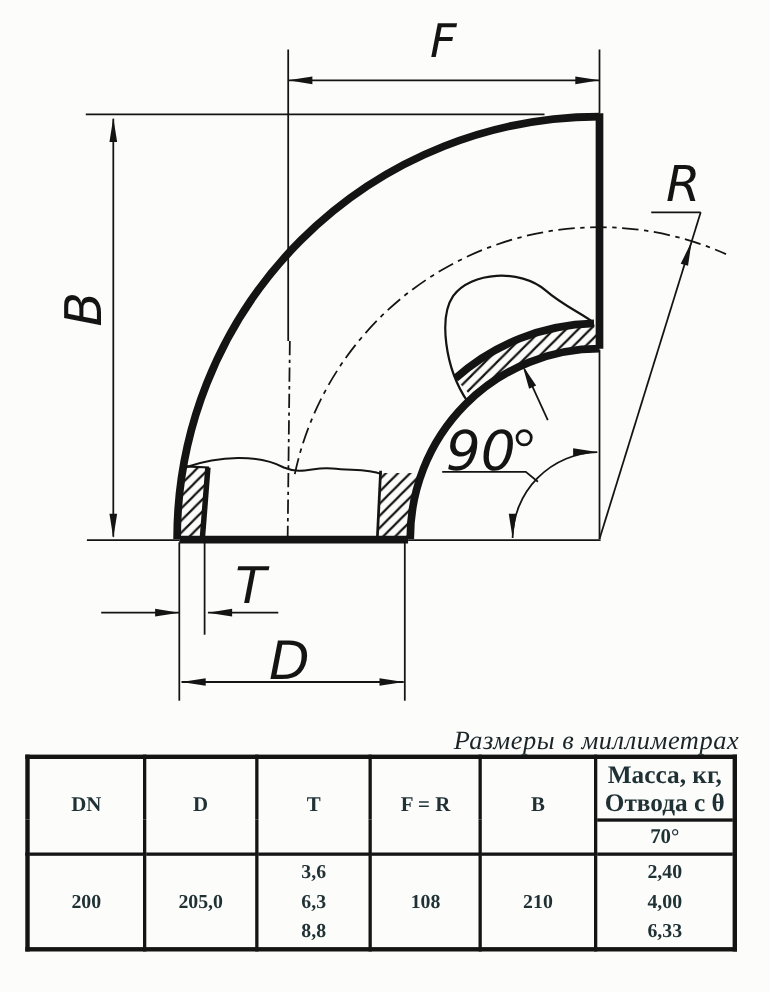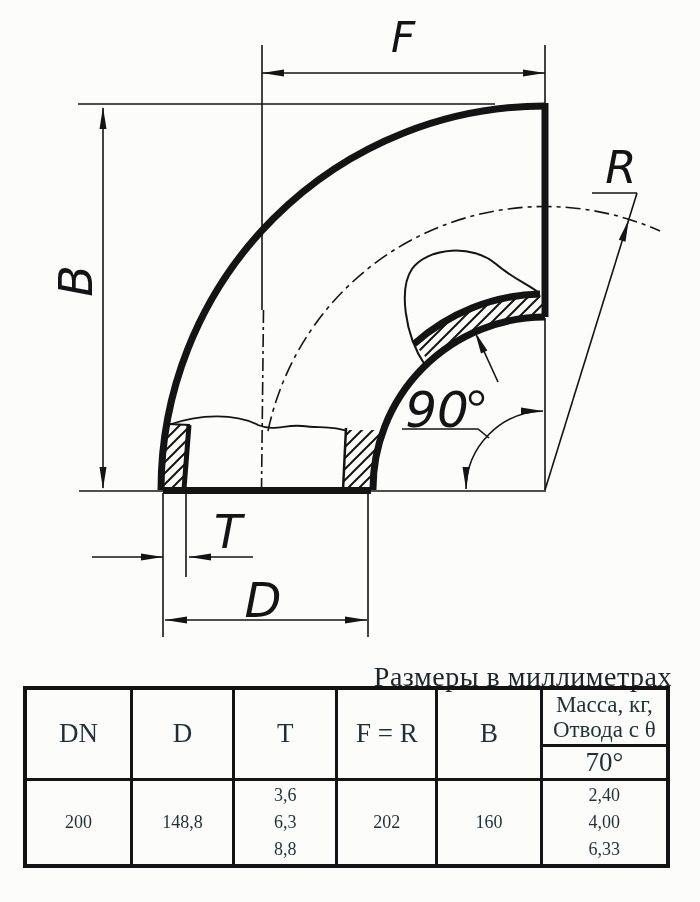"Размеры в миллиметрах" #caption { font-size: 28px -> 24px; font-style: none -> italic }
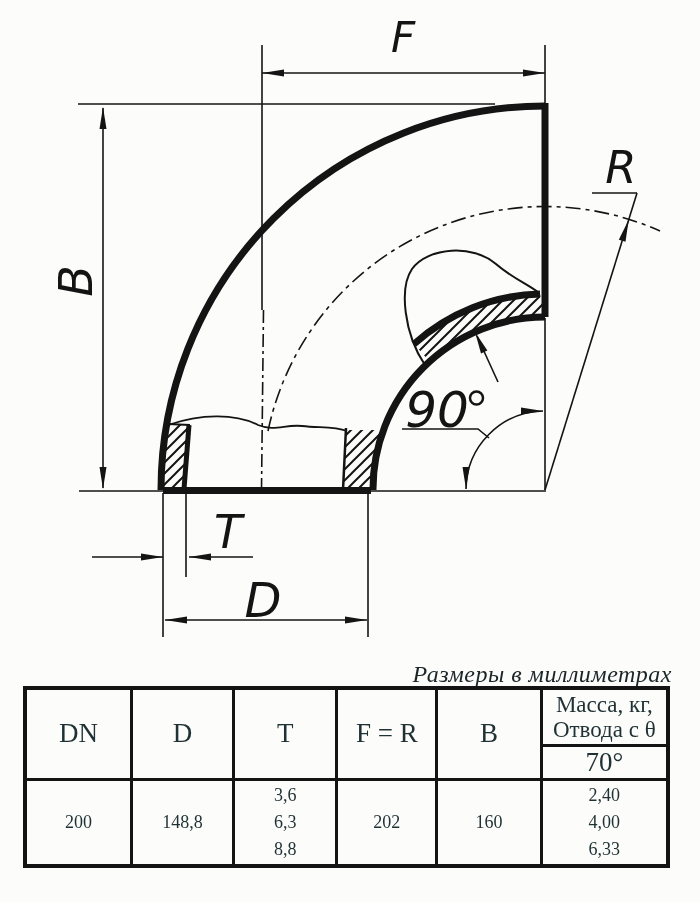"Масса, кг," #spec-table th,#spec-table td { font-weight: normal -> bold }
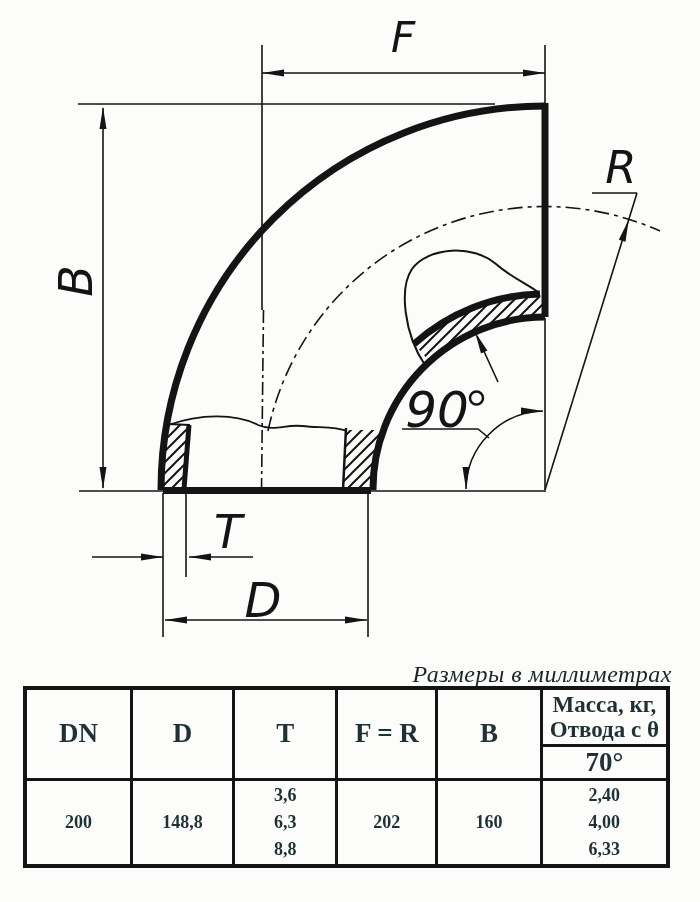"DN" #spec-table th { font-size: 27px -> 19px }
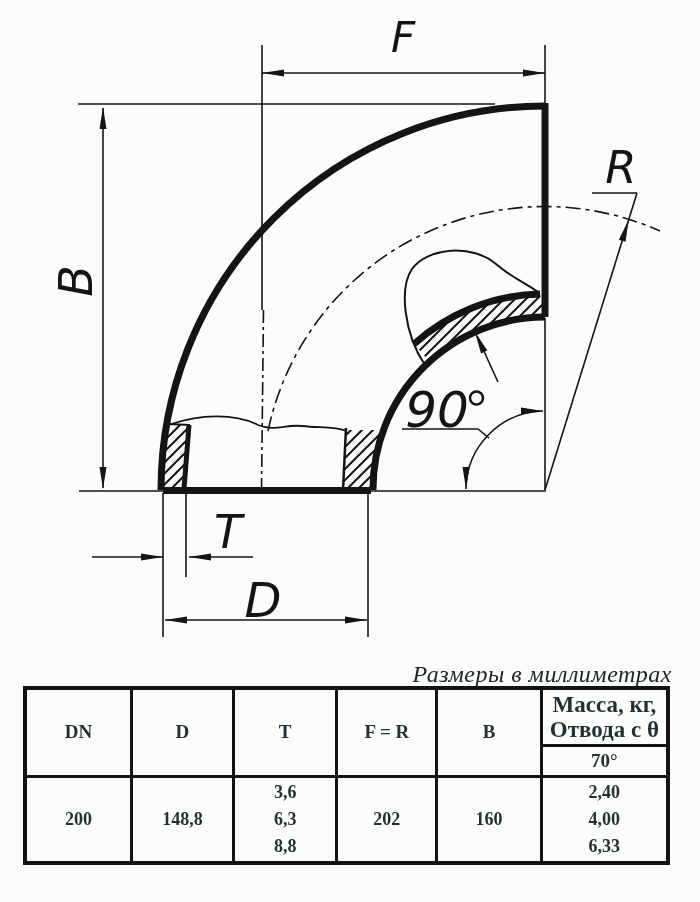"148,8" td { text: 148,8 -> 205,0 }
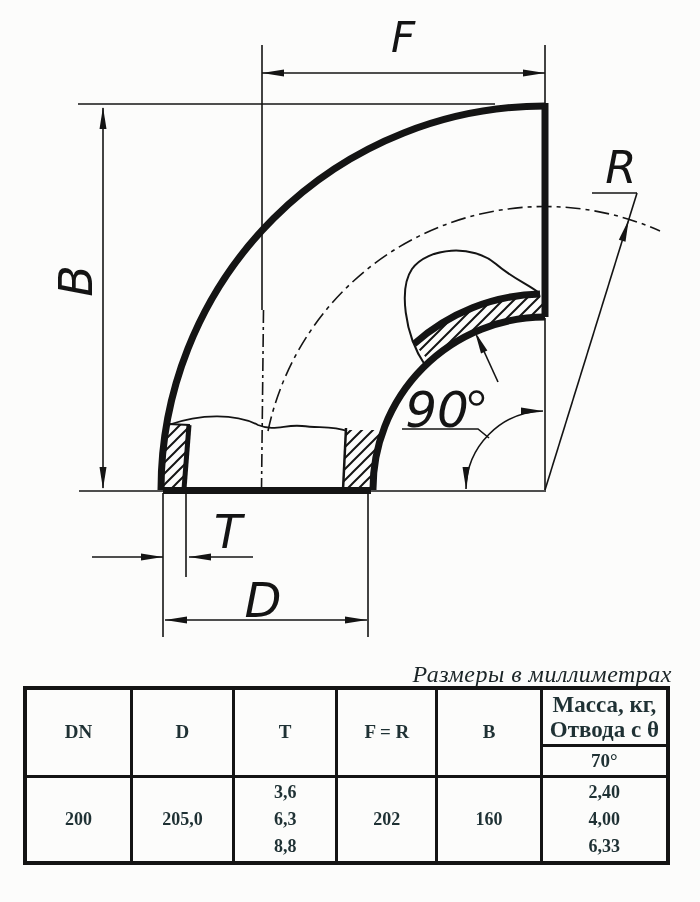"202" td { text: 202 -> 108 }
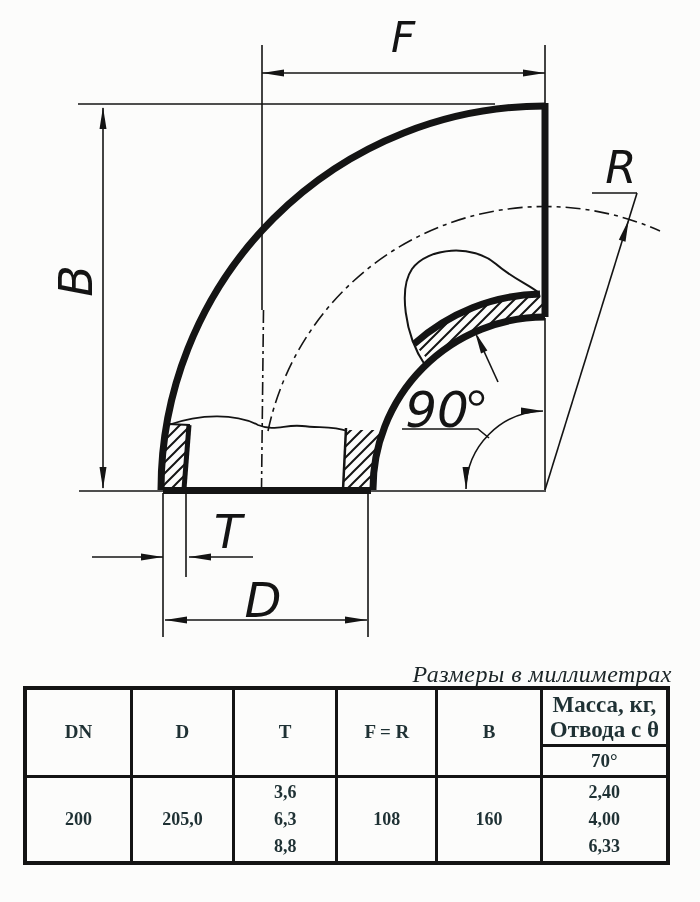"160" td { text: 160 -> 210 }
